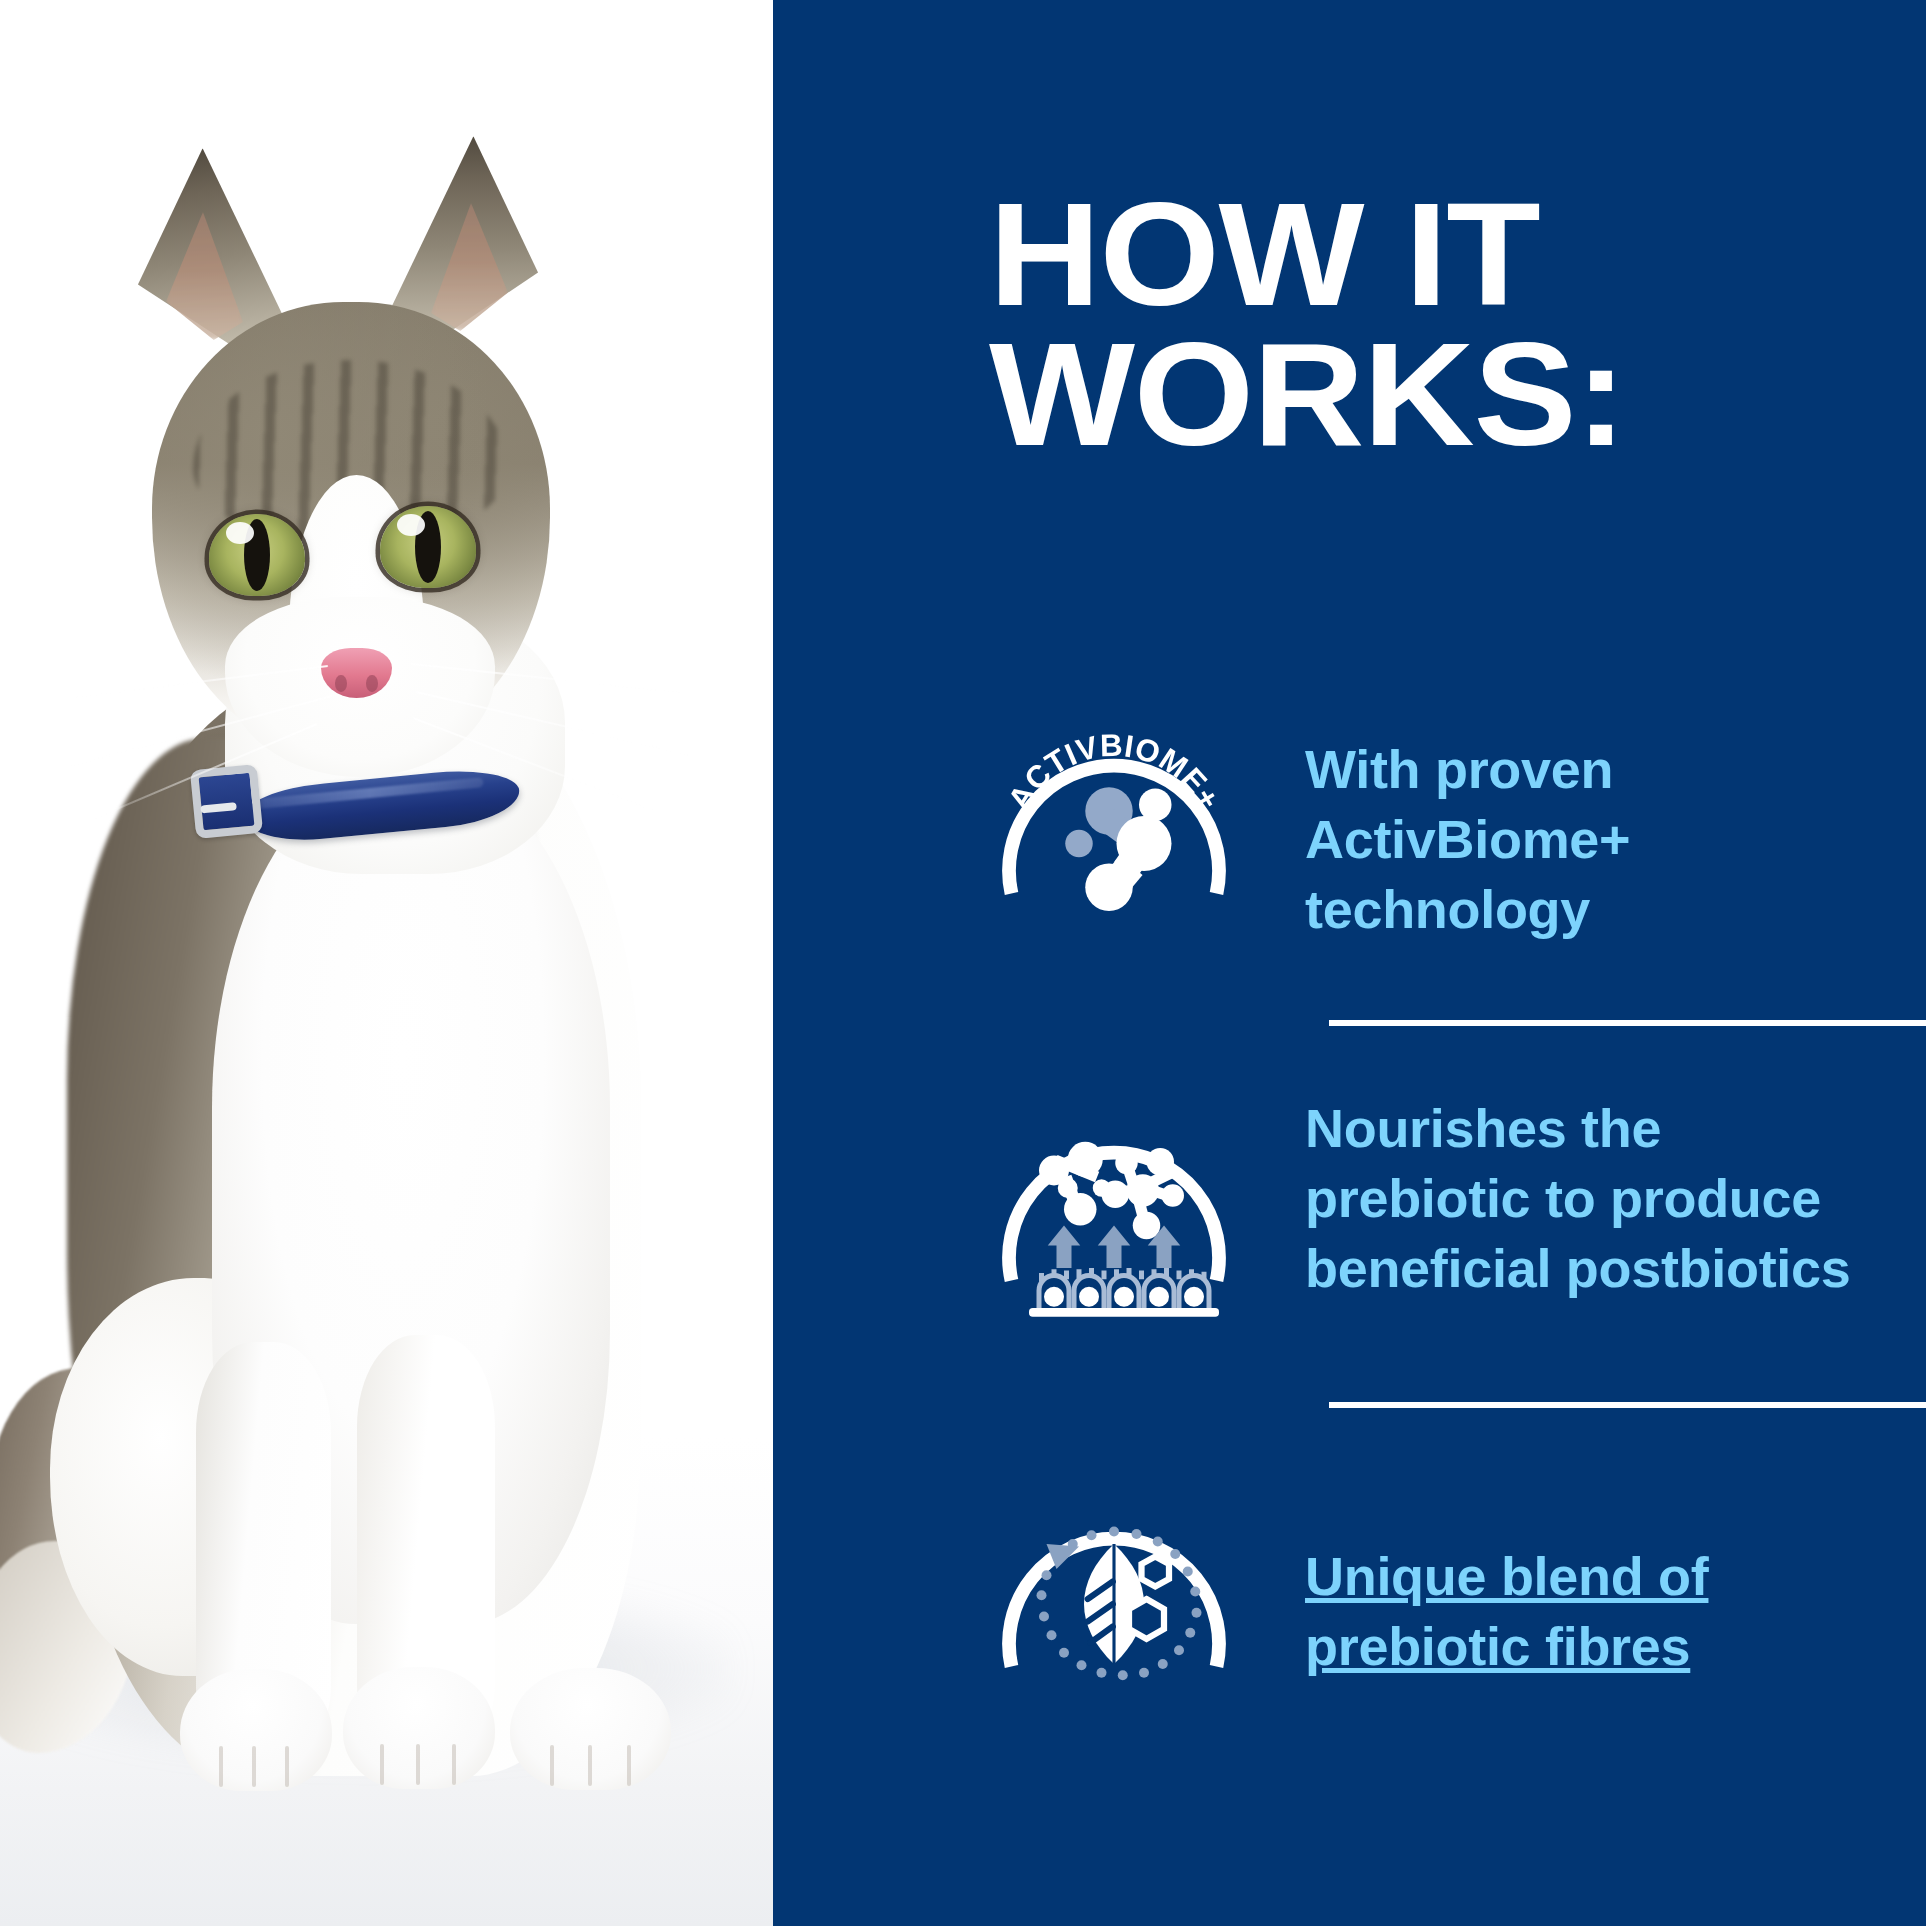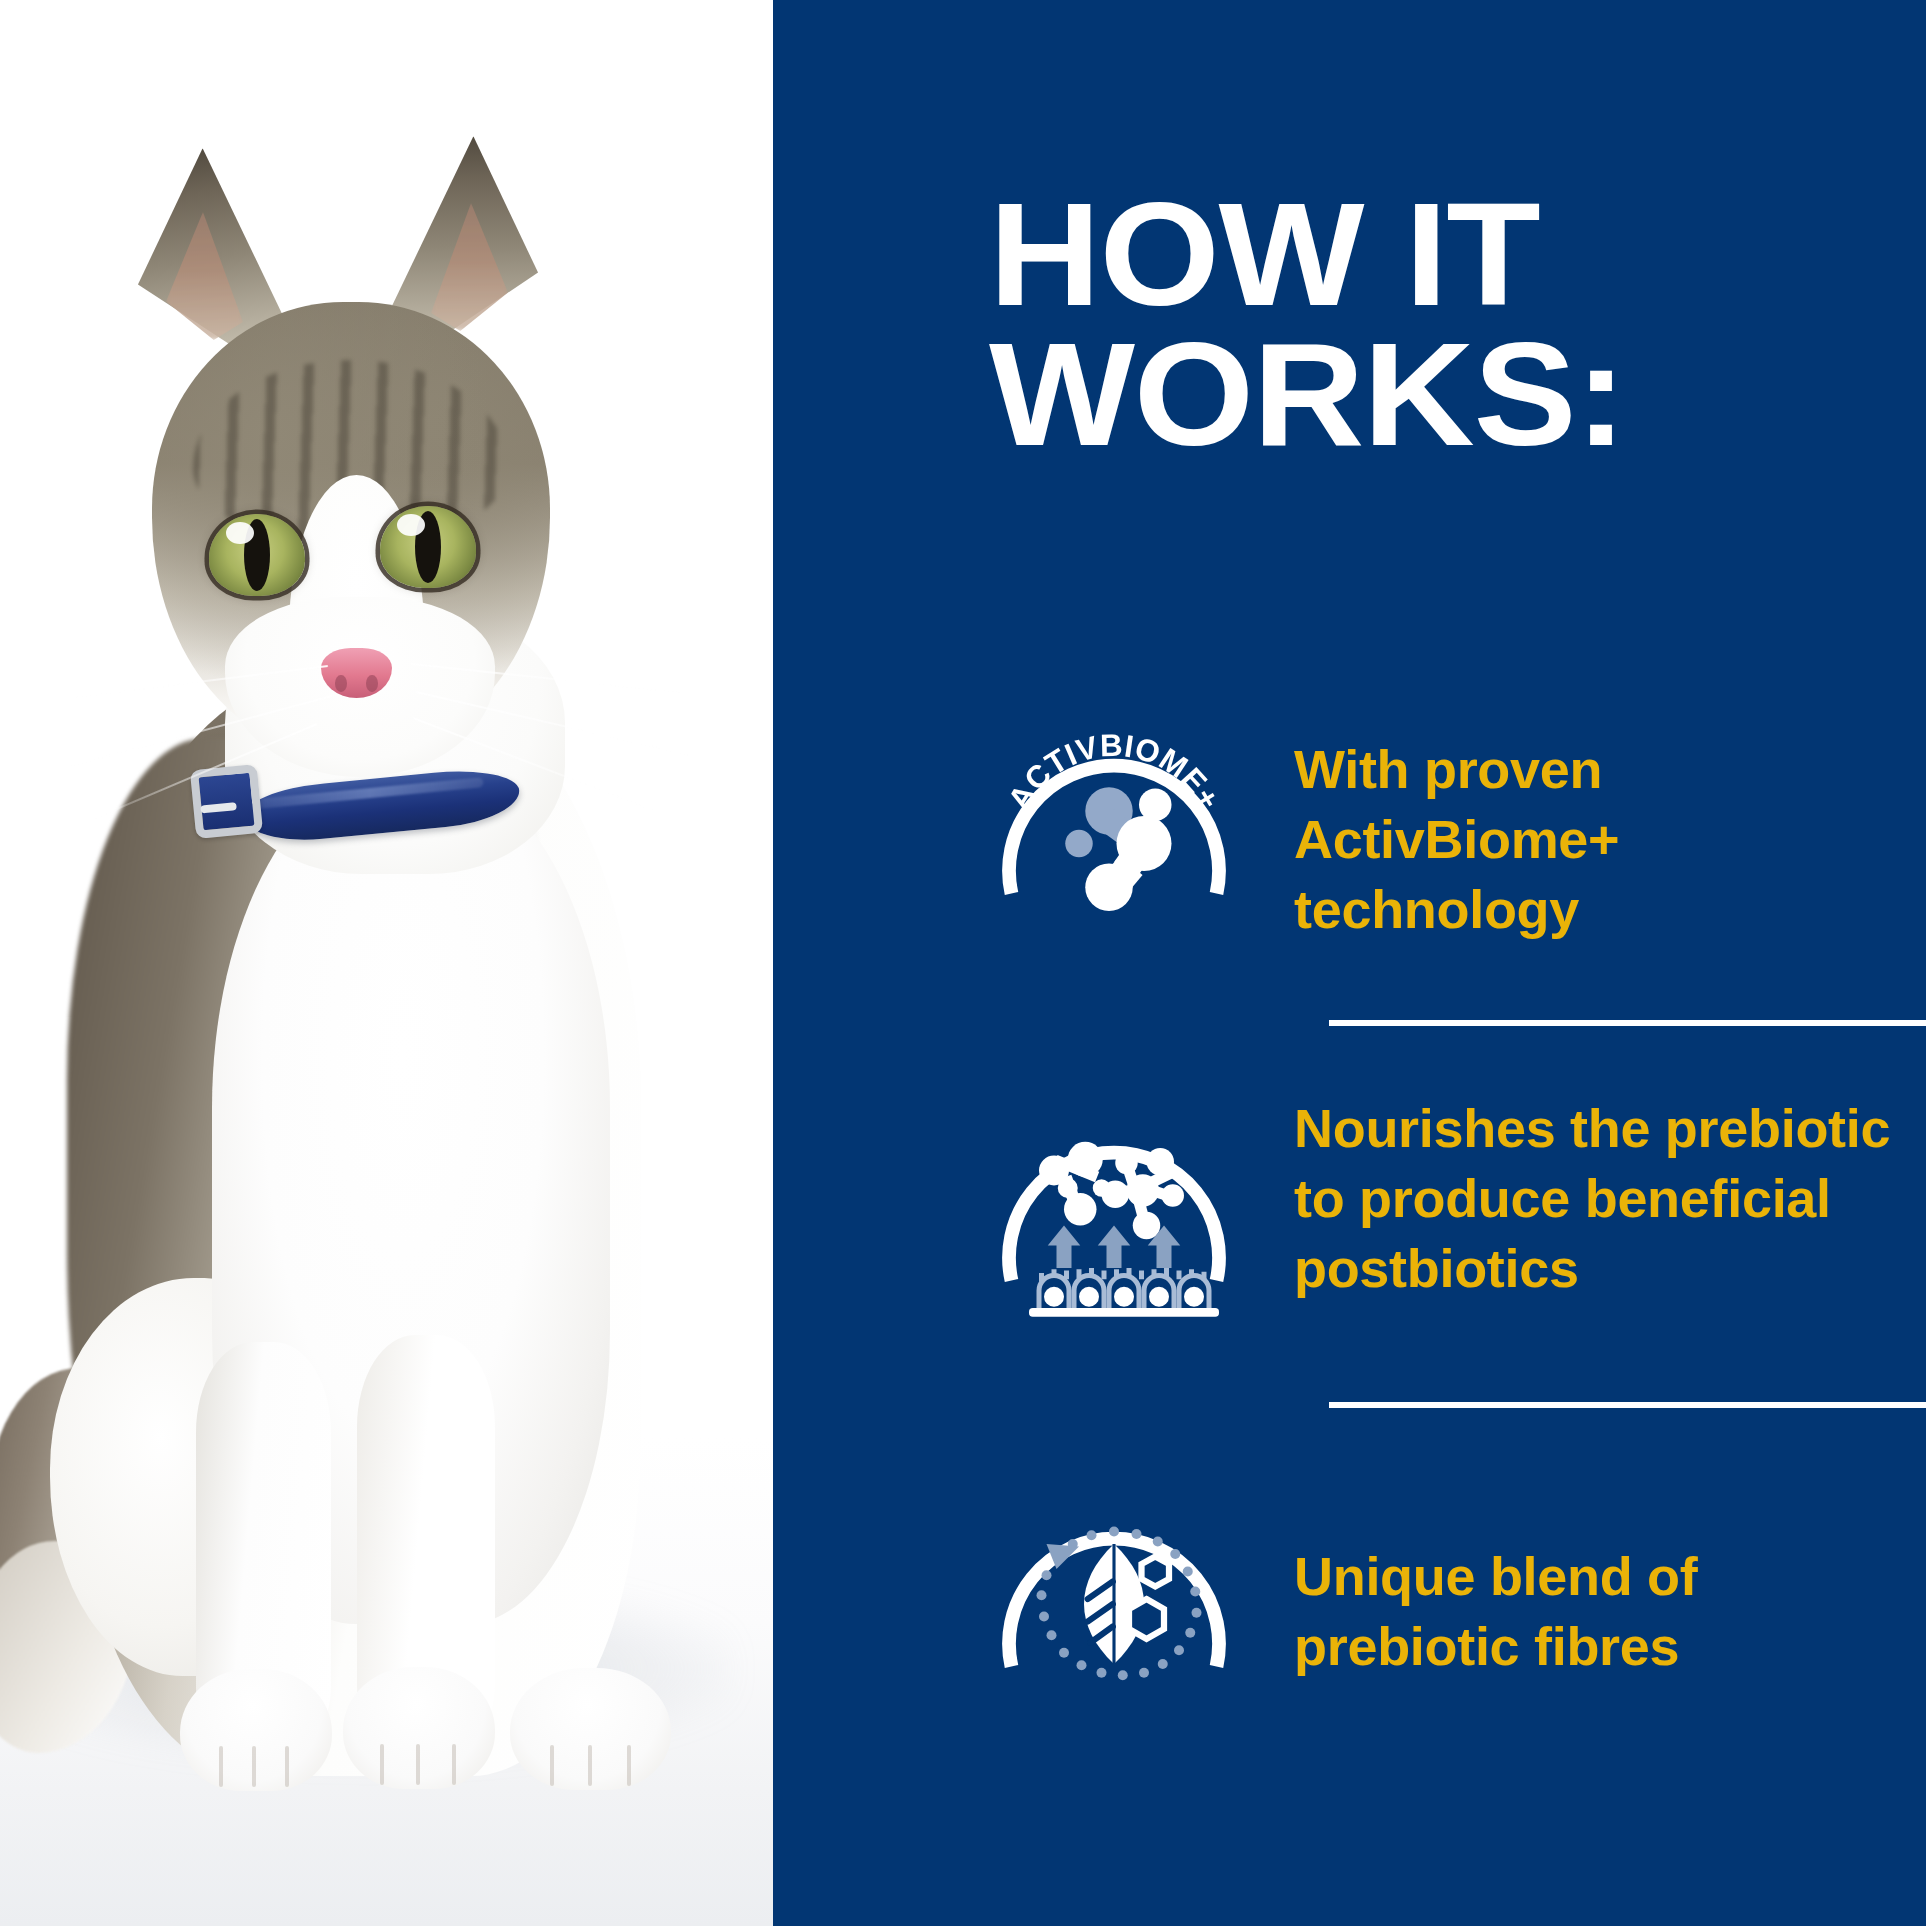"With proven ActivBiome+ technology" .benefit .copy { color: #eab308 -> #7dd3fc; margin-left: none -> 11px }
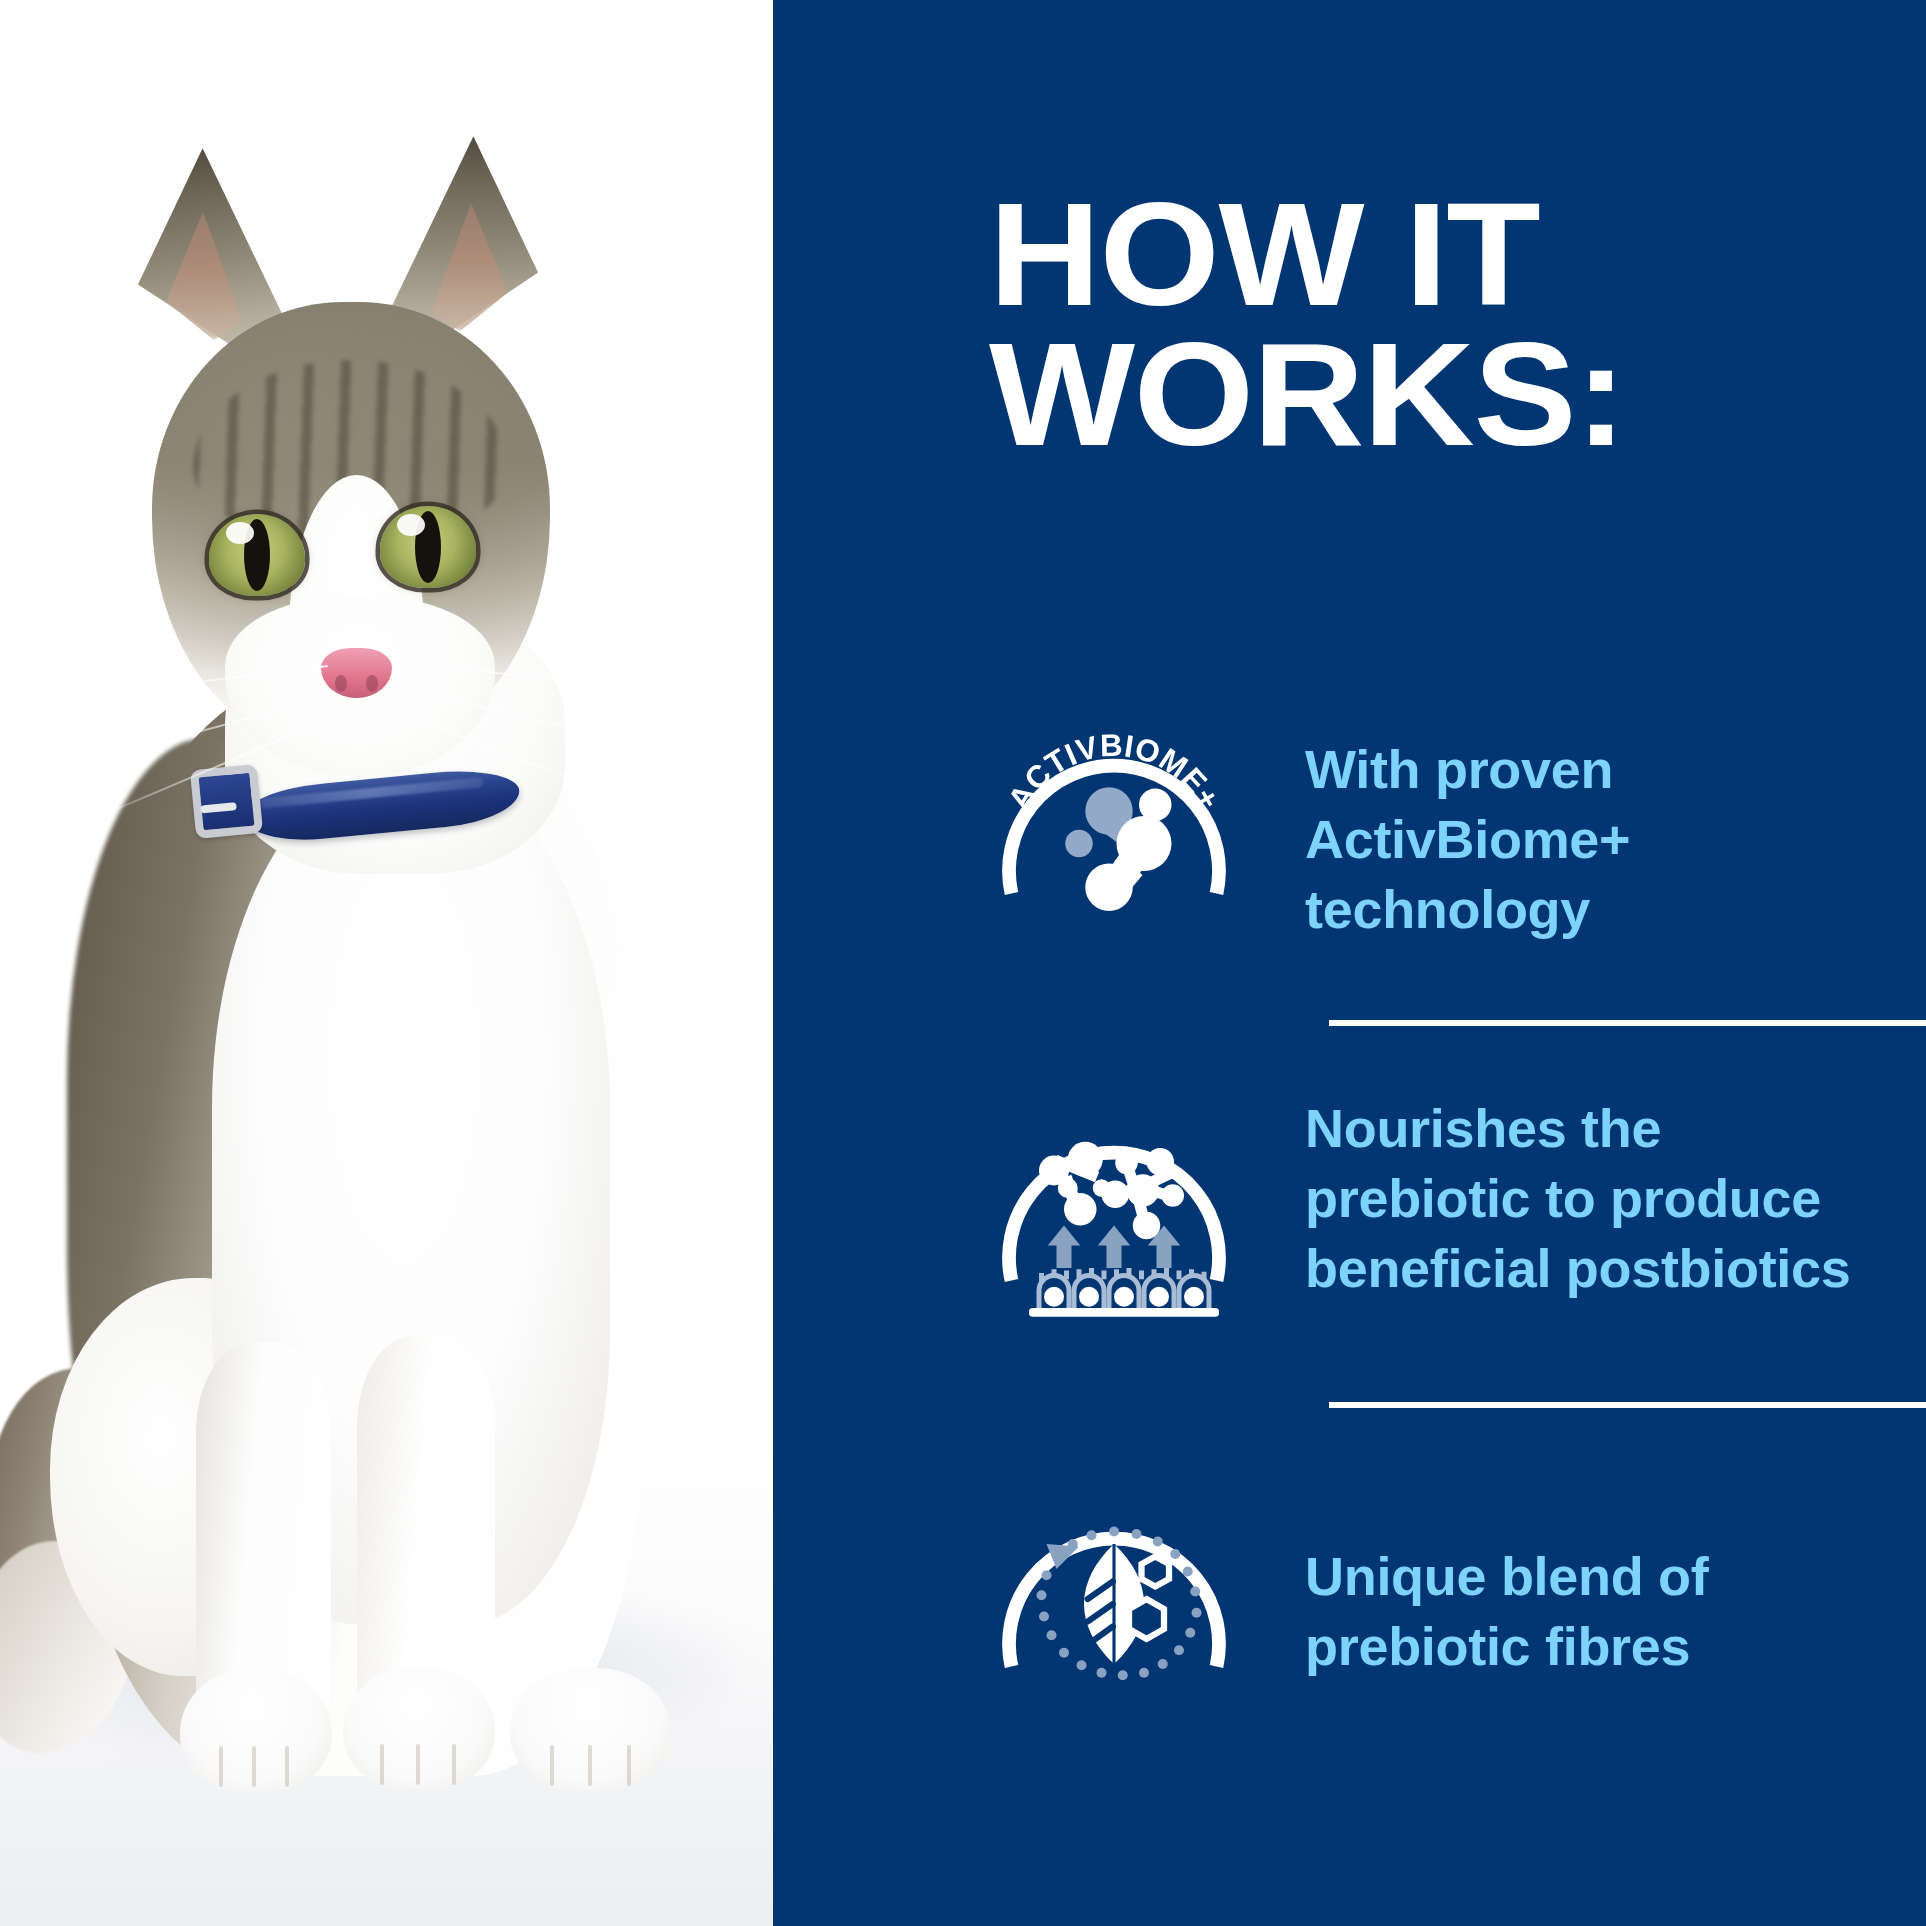"Unique blend of prebiotic fibres" .b3 .copy { text-decoration: none -> underline }
